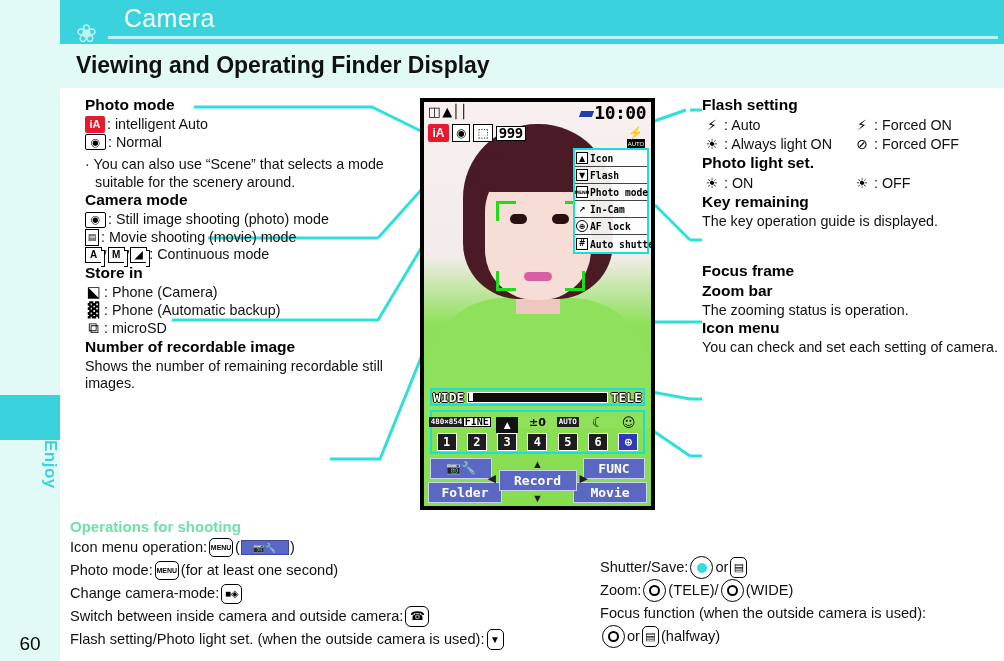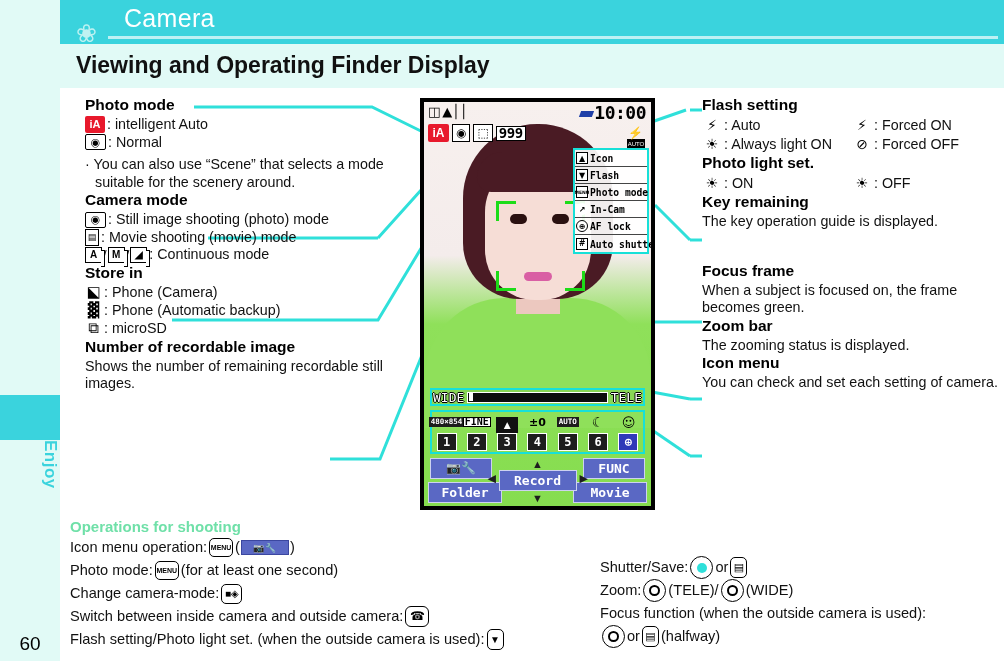"When a subject is focused" div.para { html: <div>When a subject is focused on, the frame becomes green.</div> -> none }
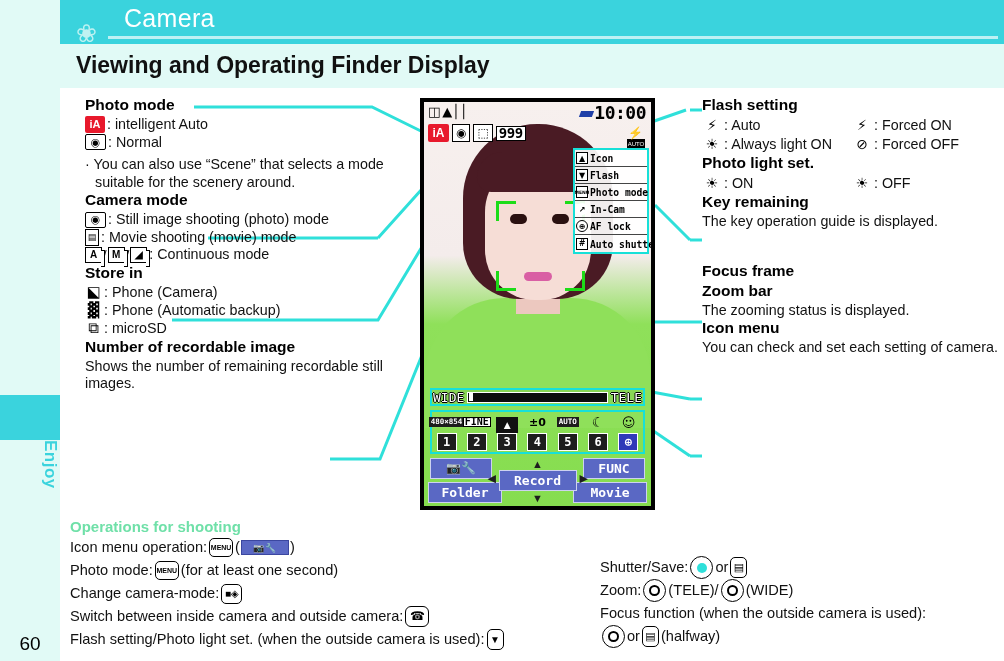"The zooming status is displayed." div.para { text: displayed -> operation }
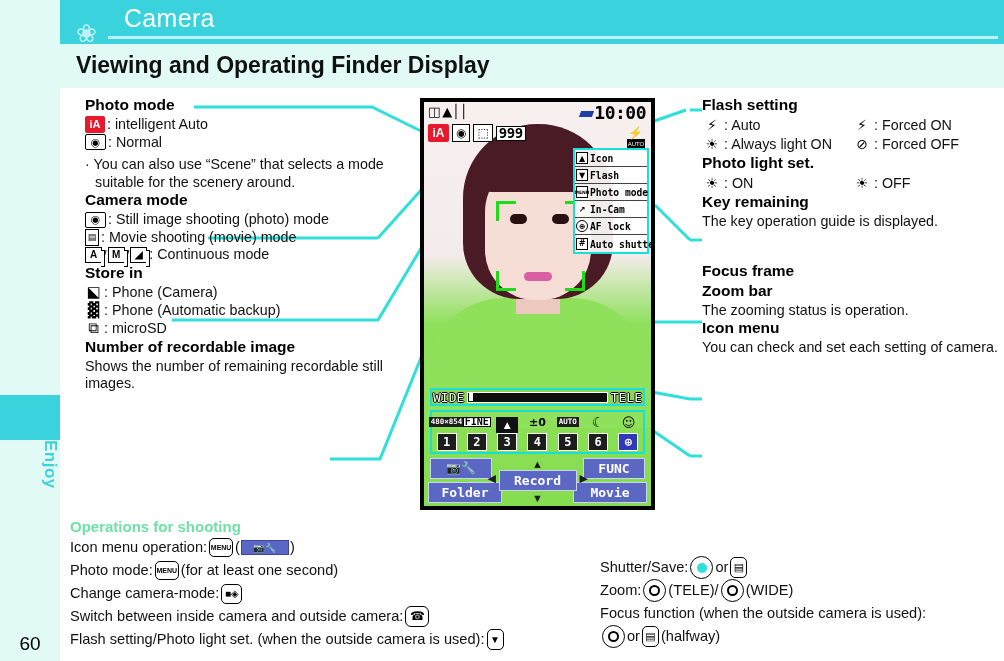"WIDE" .zb-label { font-weight: normal -> bold }
